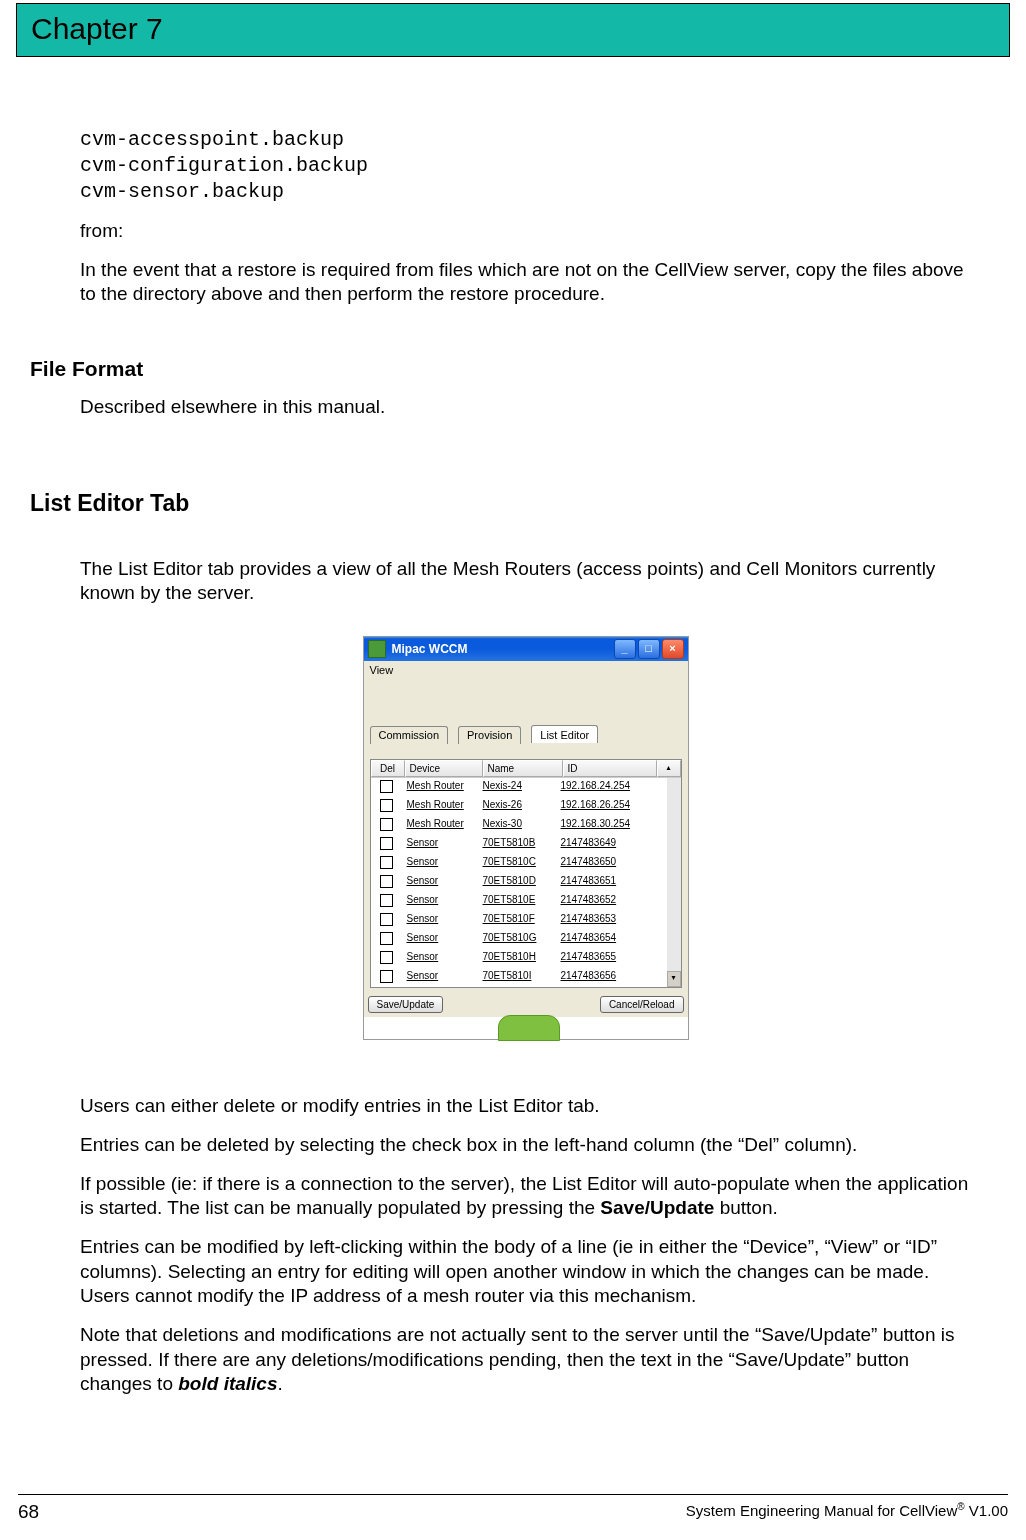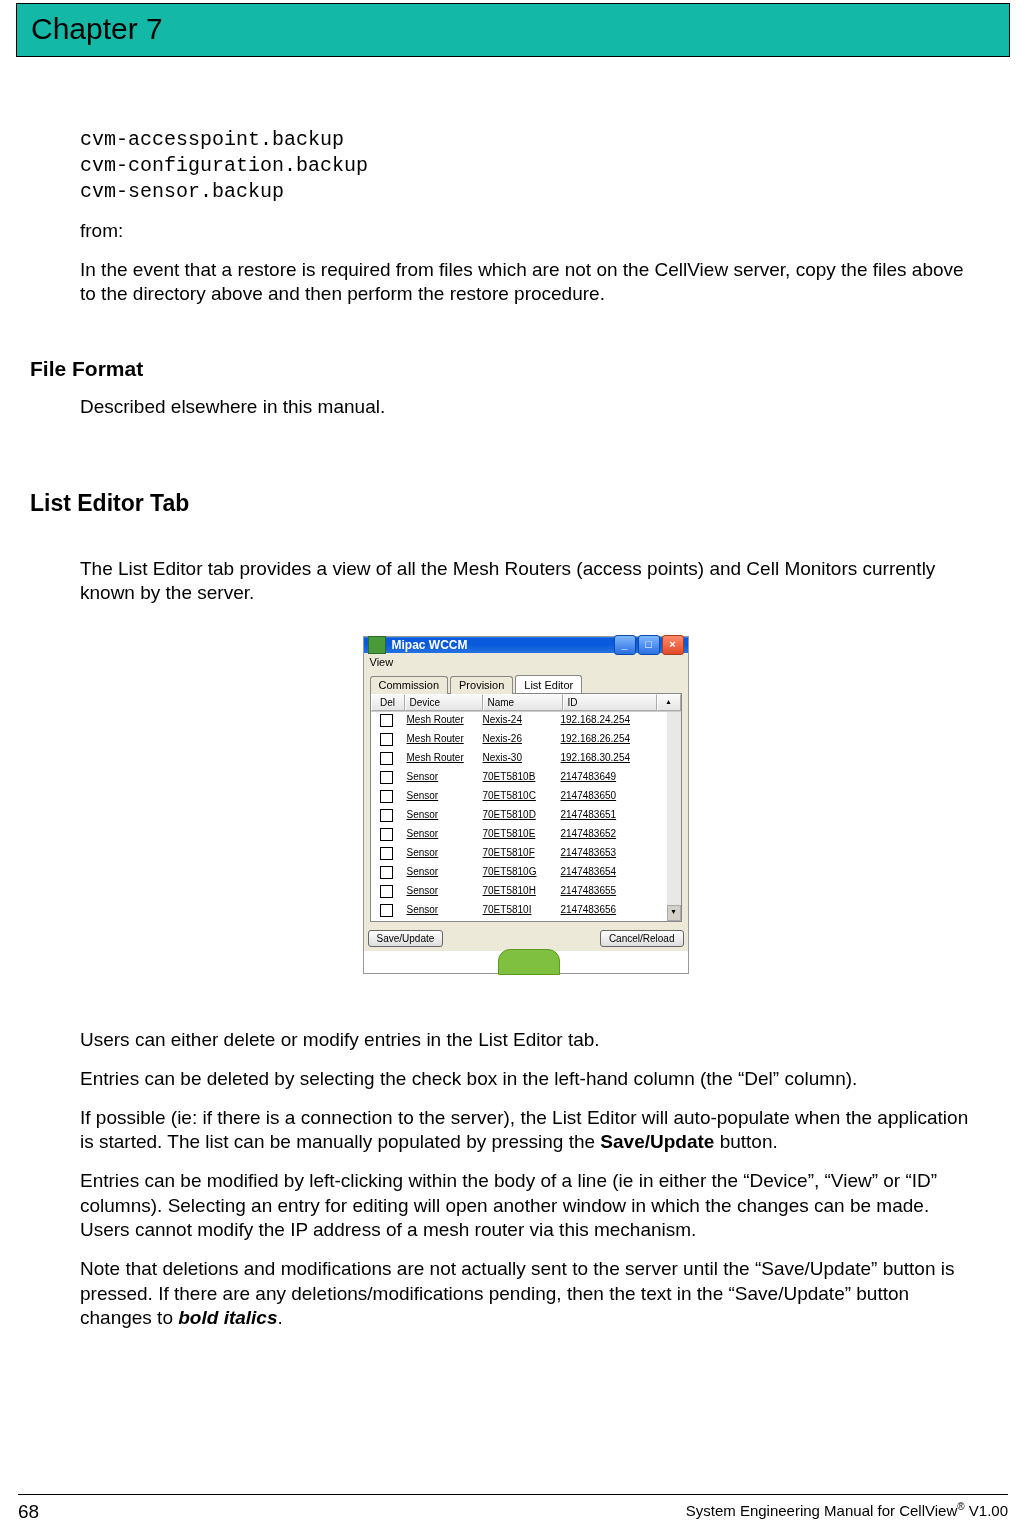"Mipac WCCM" .titlebar { height: 16px -> 24px }
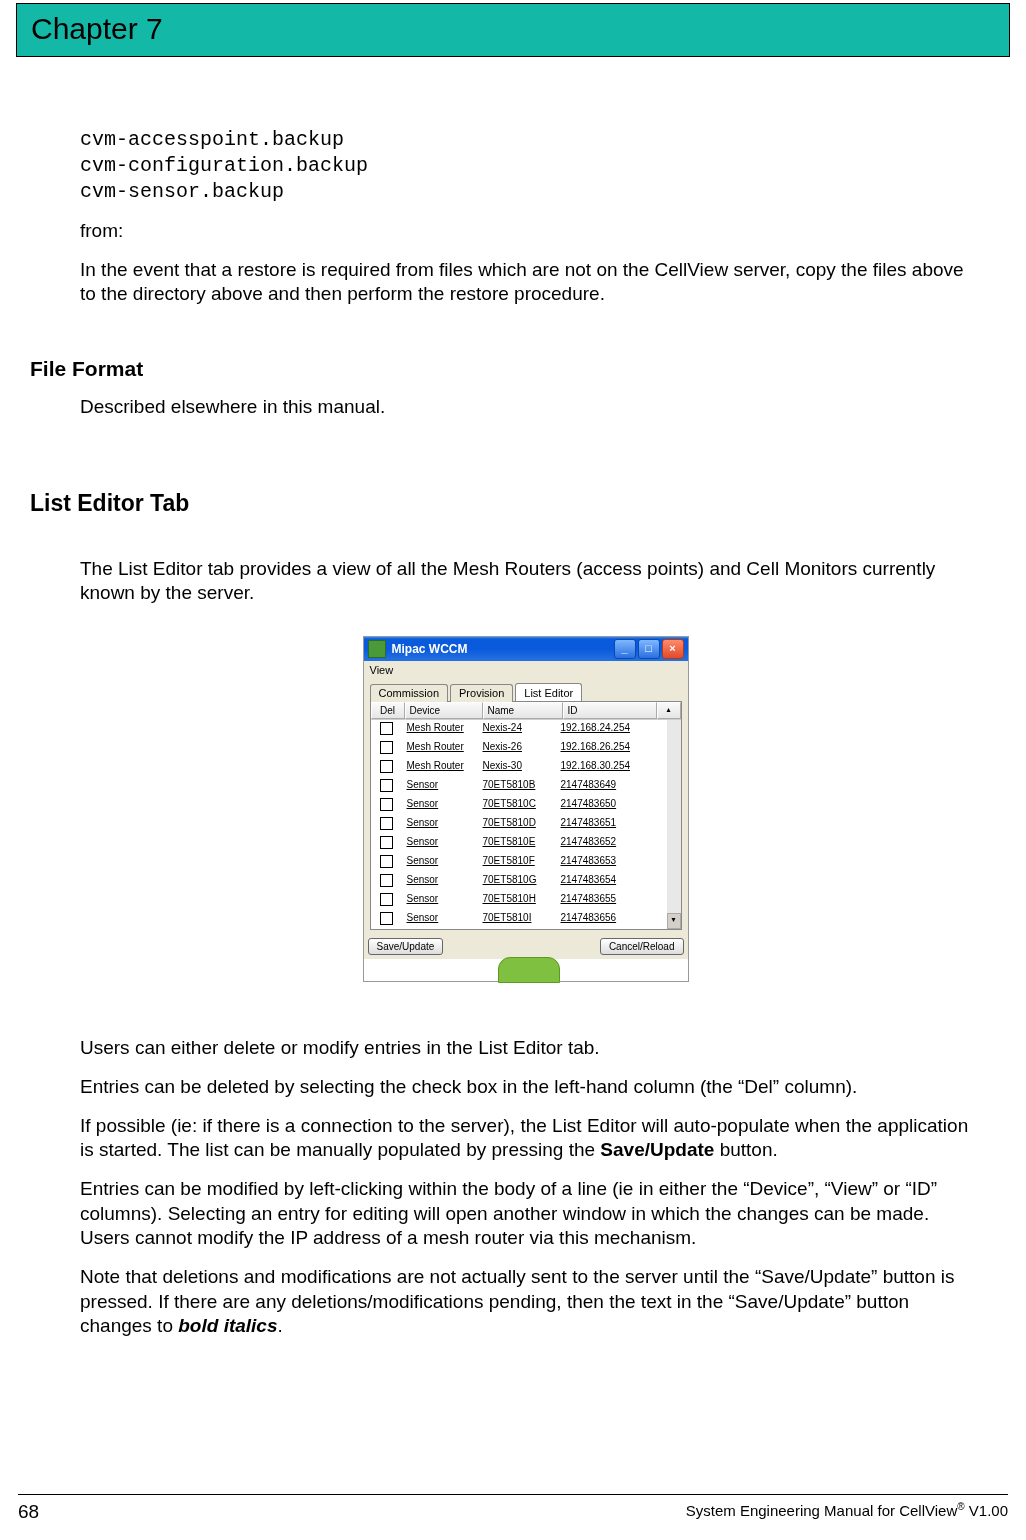"Commission" .tabrow { gap: 0 -> 8px; margin-top: none -> 42px }
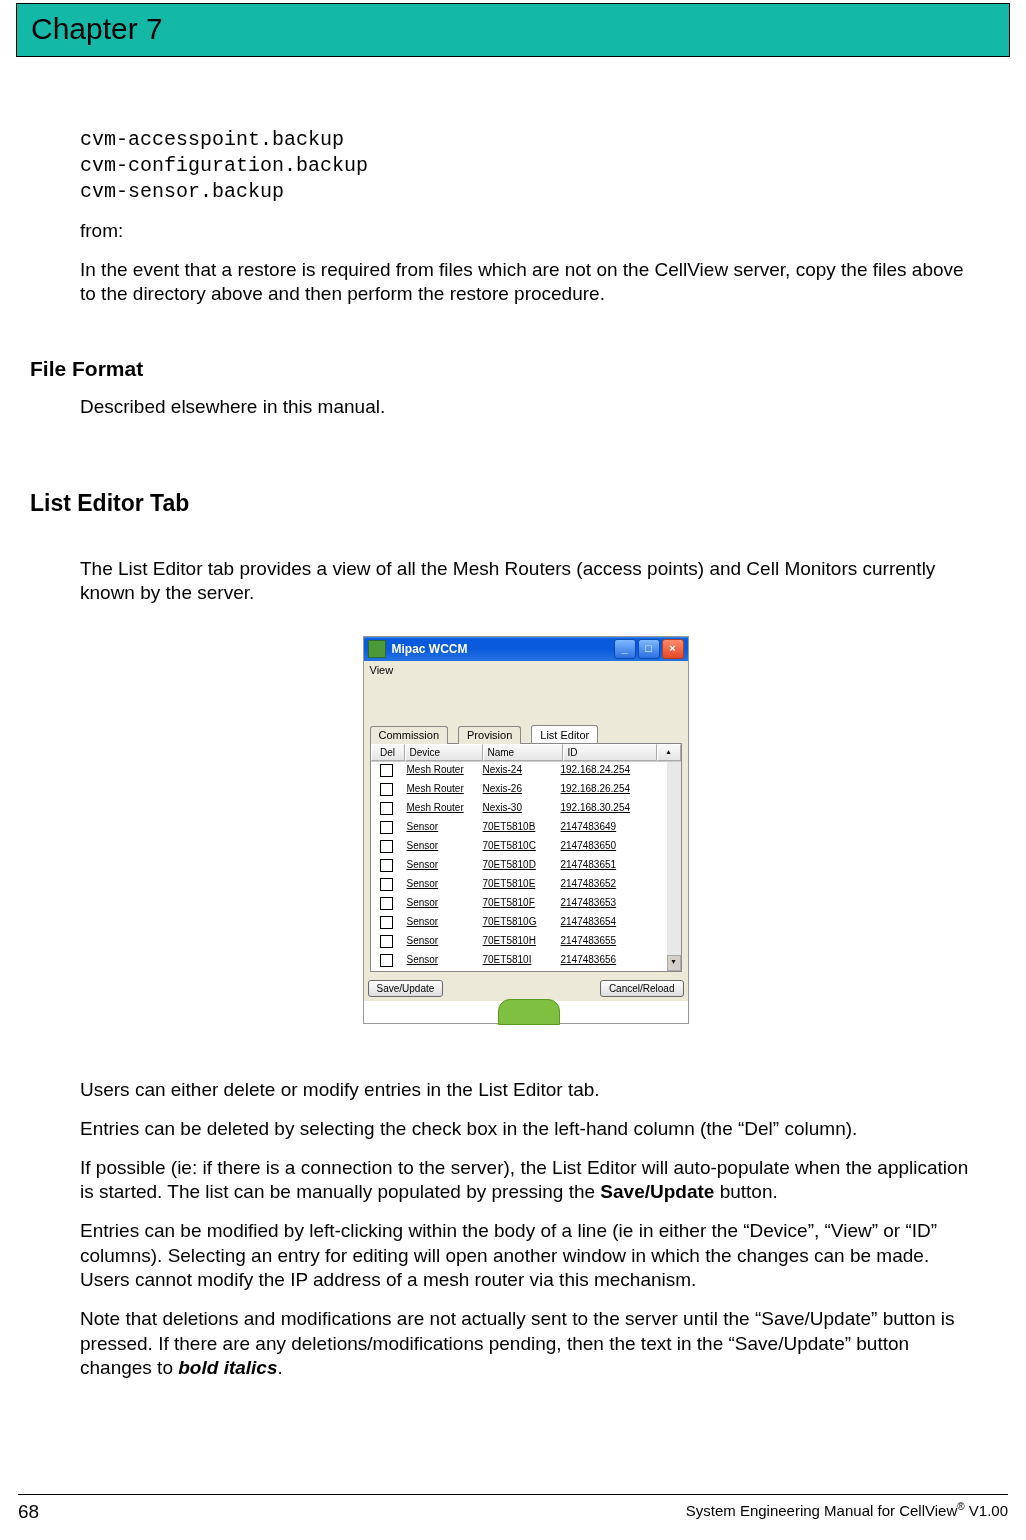"Del" .tabpanel { margin: 0 6px 4px 6px -> 16px 6px 4px 6px }
